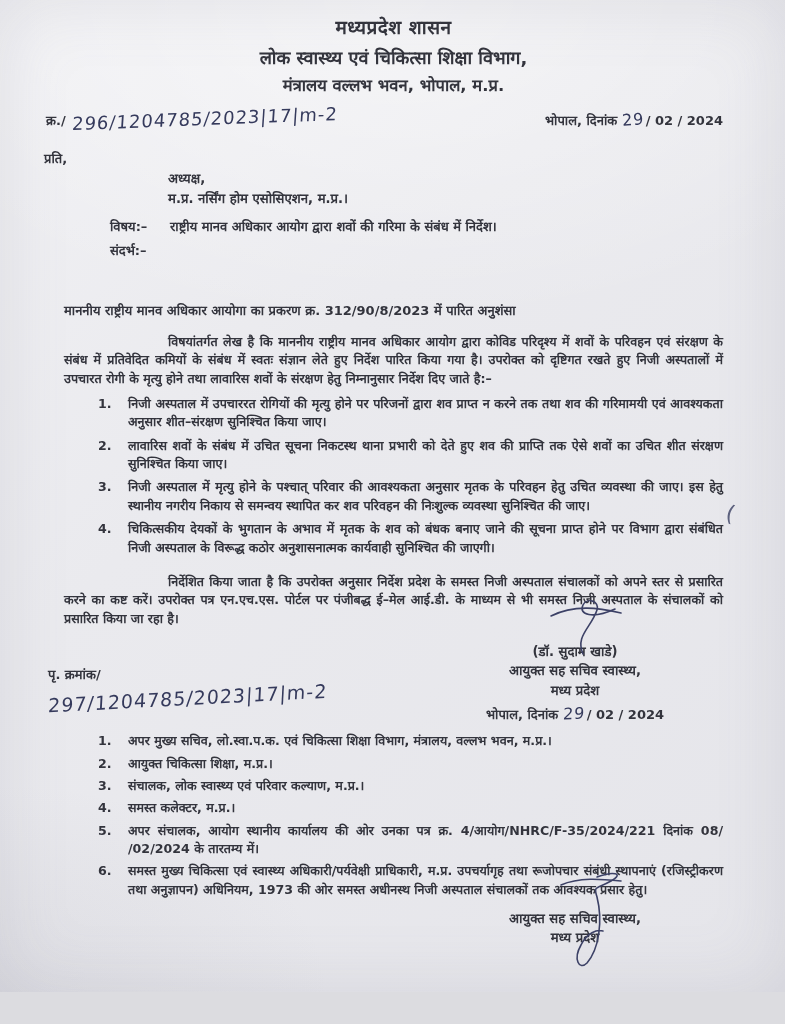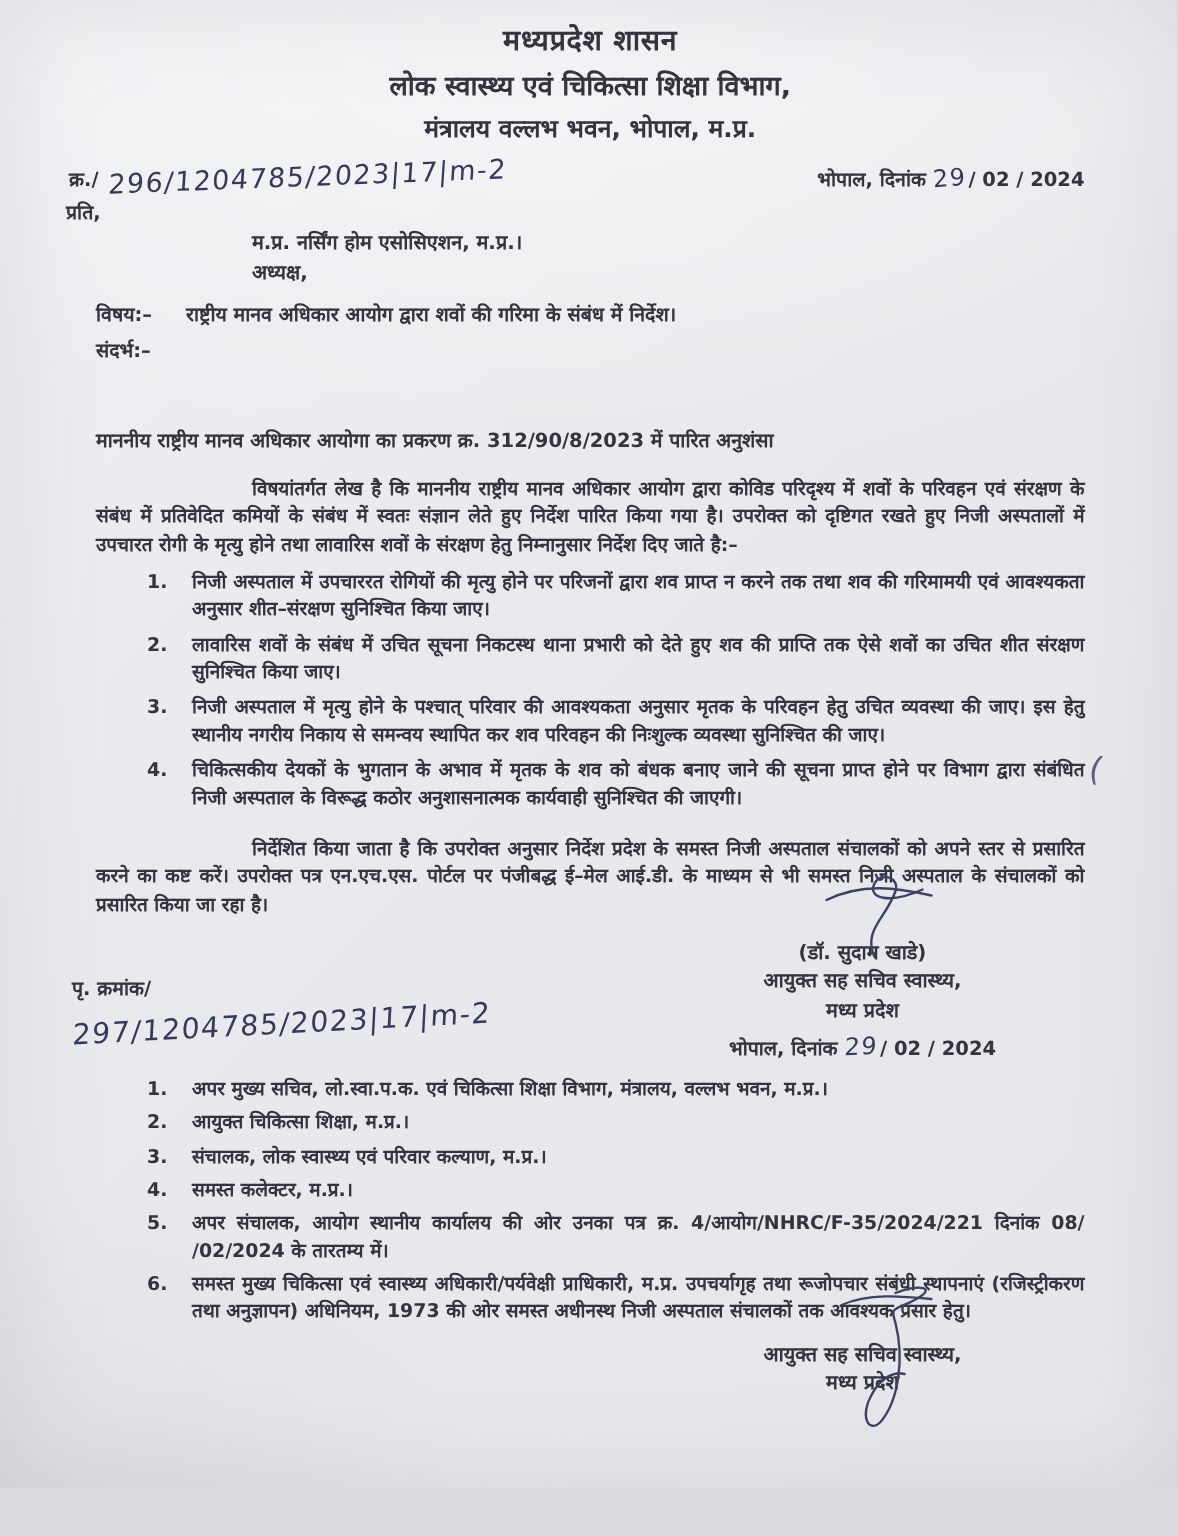"प्रति," .addr { margin-top: 2px -> 18px }
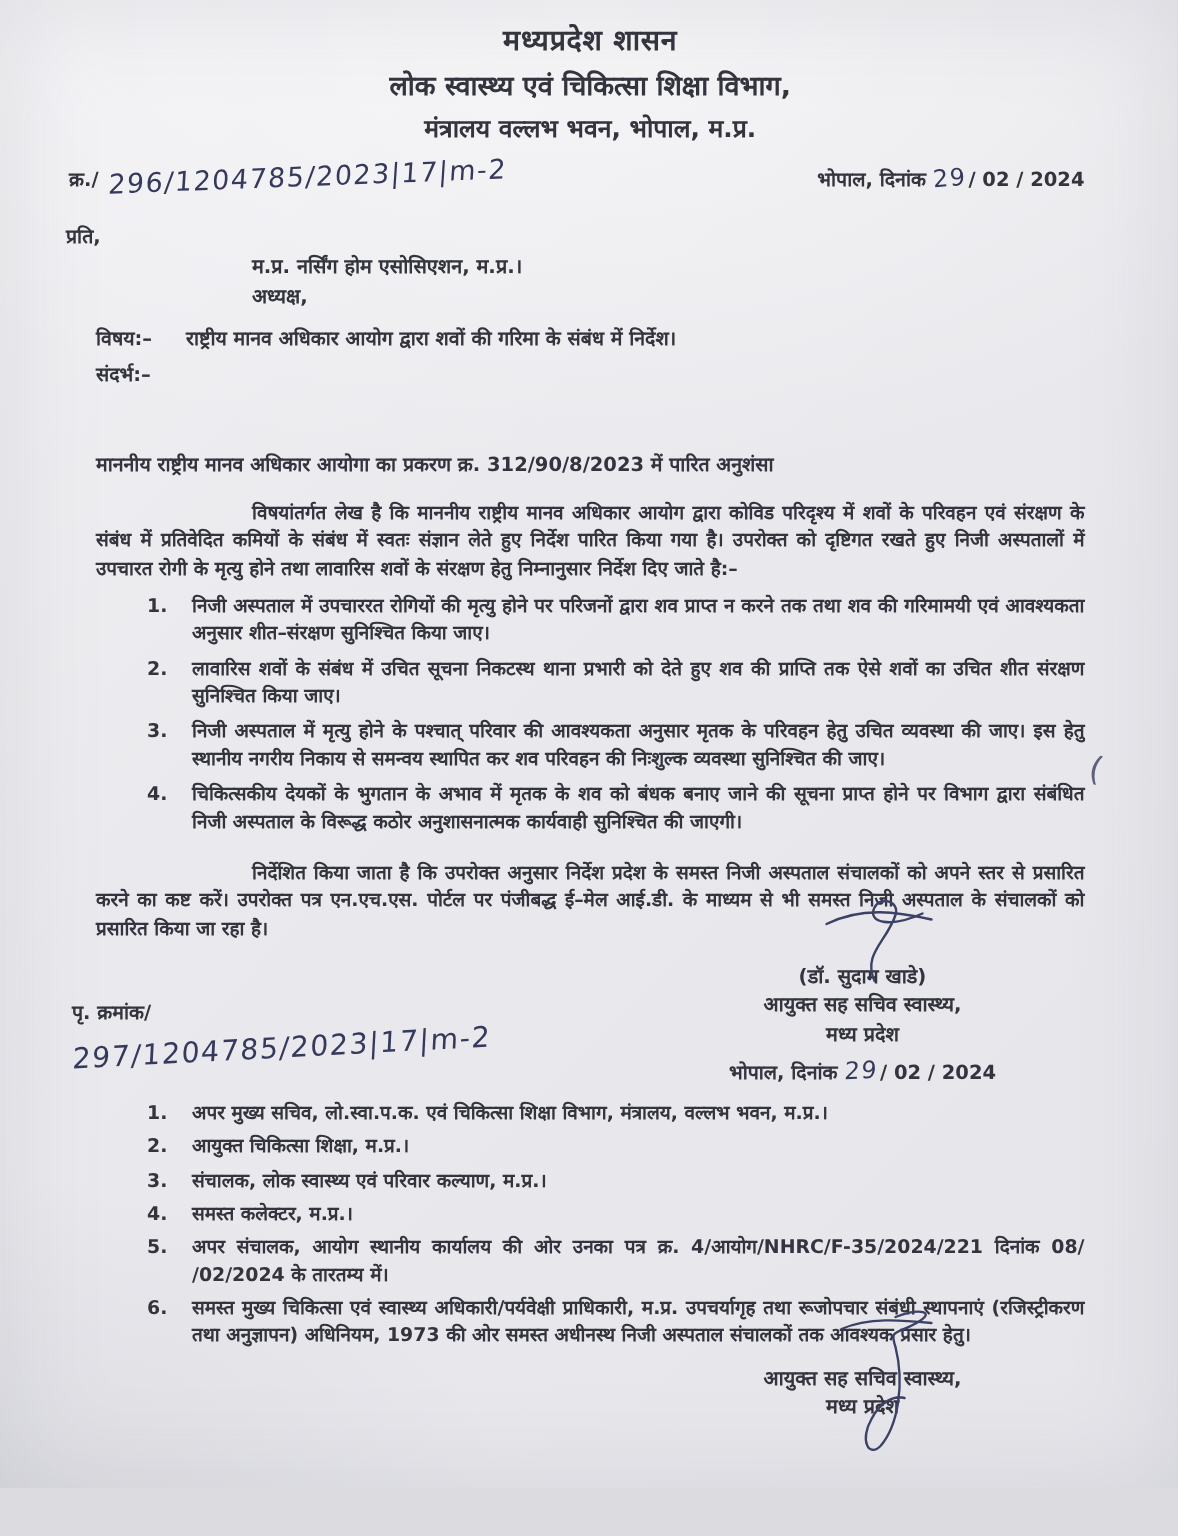"म.प्र. नर्सिंग होम एसोसिएशन, म.प्र.।" div.ln { order: before "अध्यक्ष," -> after "अध्यक्ष," }
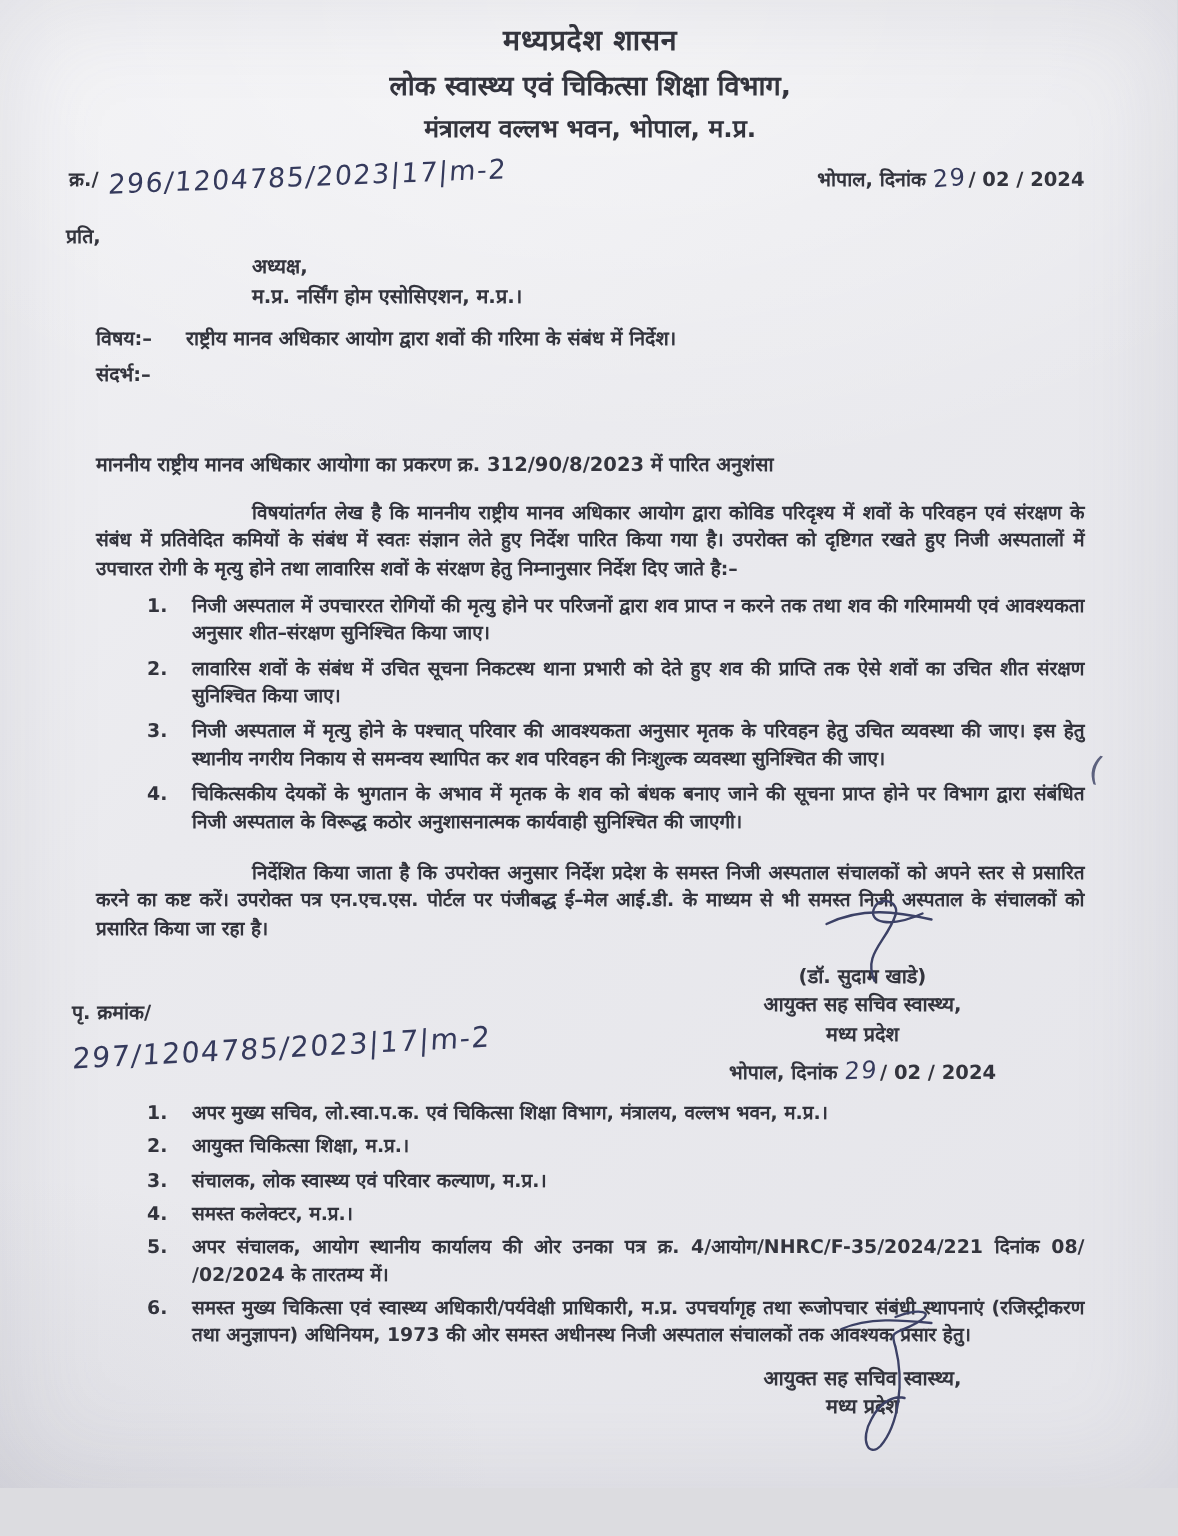"विषय:–" .kv .k { margin-left: none -> 46px }
